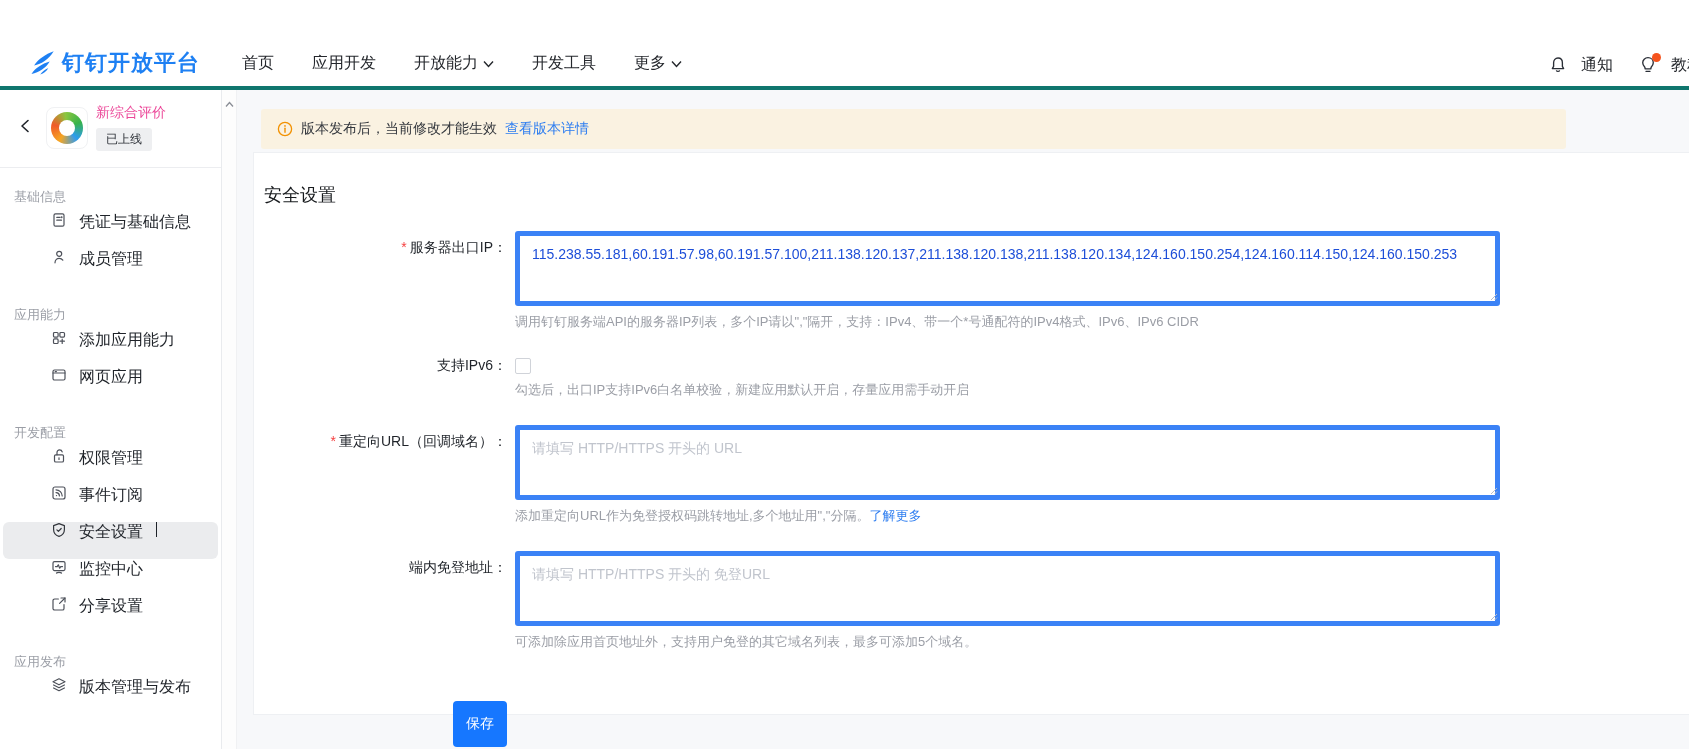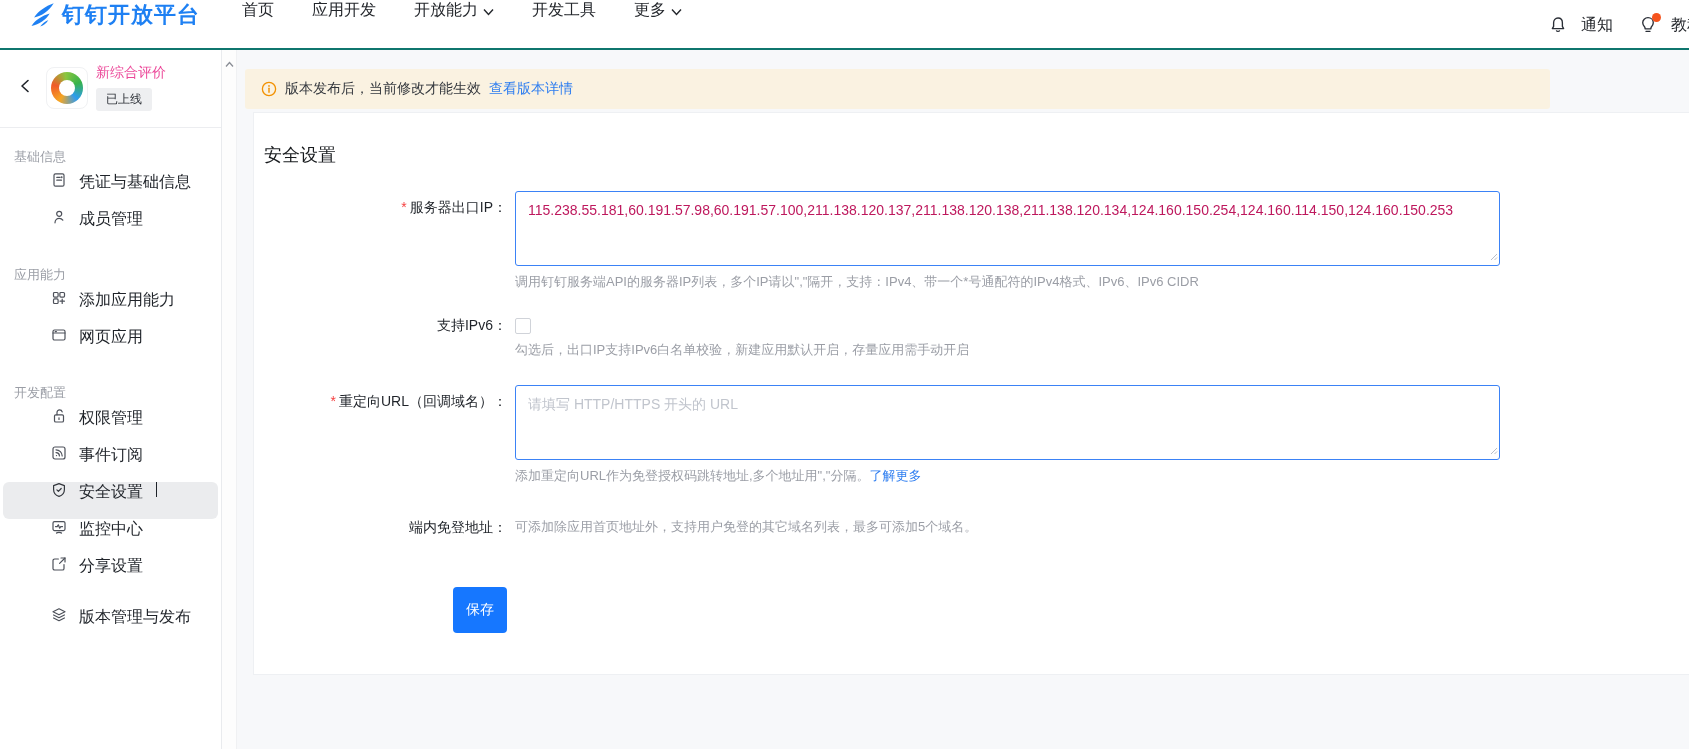"钉钉开放平台" .topnav { align-items: flex-start -> center; border-bottom: 2px solid #0f766e -> 4px solid #0f766e; margin-top: none -> 40px }
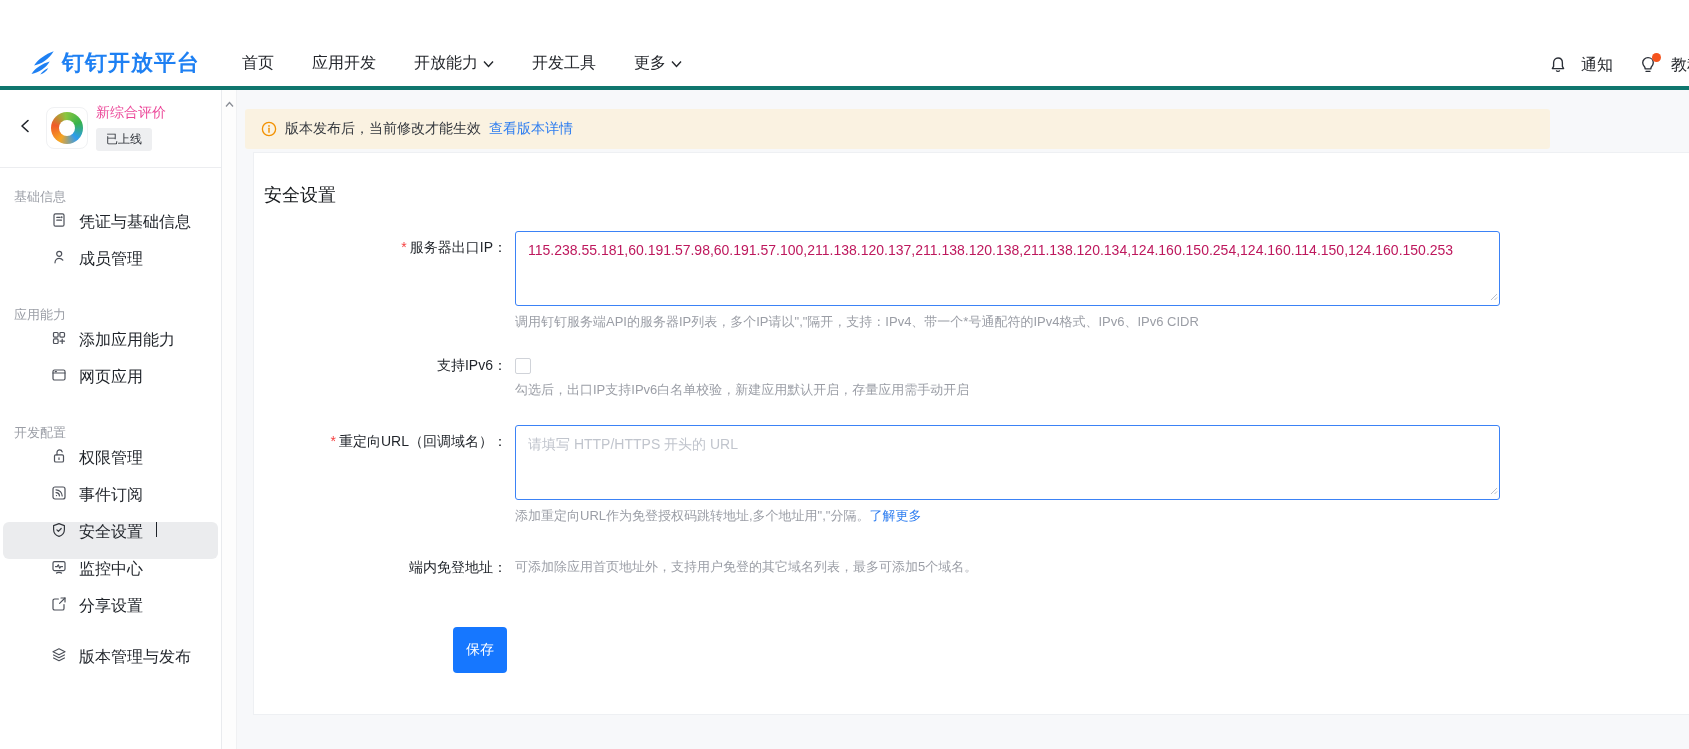"版本发布后，当前修改才能生效" .banner { margin-left: 8px -> 24px }
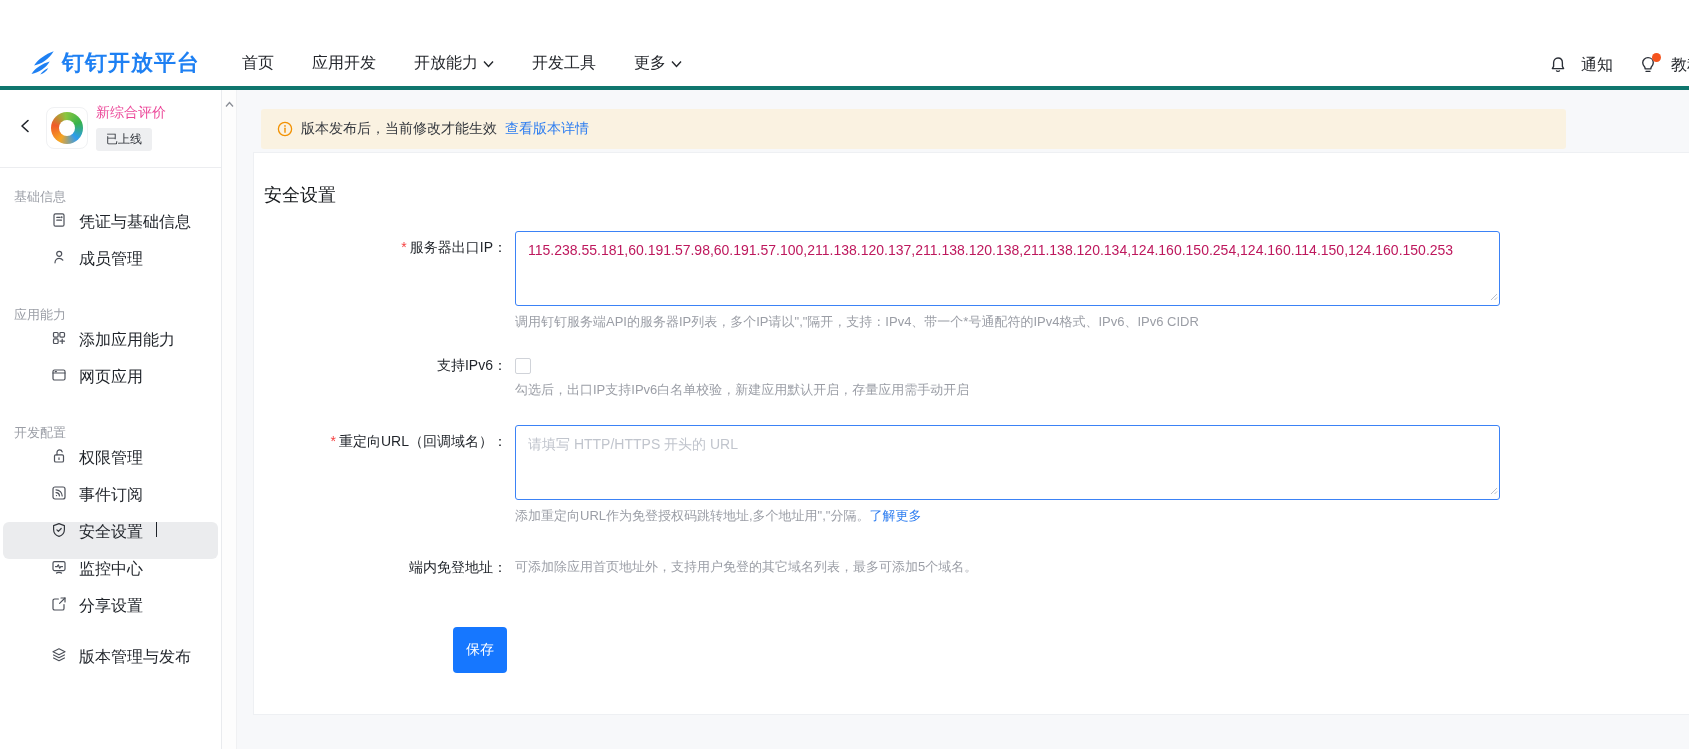"115.238.55.181,60.191.57.98,60.191.57.10" textarea { border: 1px solid #3b82f6 -> 5px solid #3b82f6; color: #be185d -> #1d4ed8 }
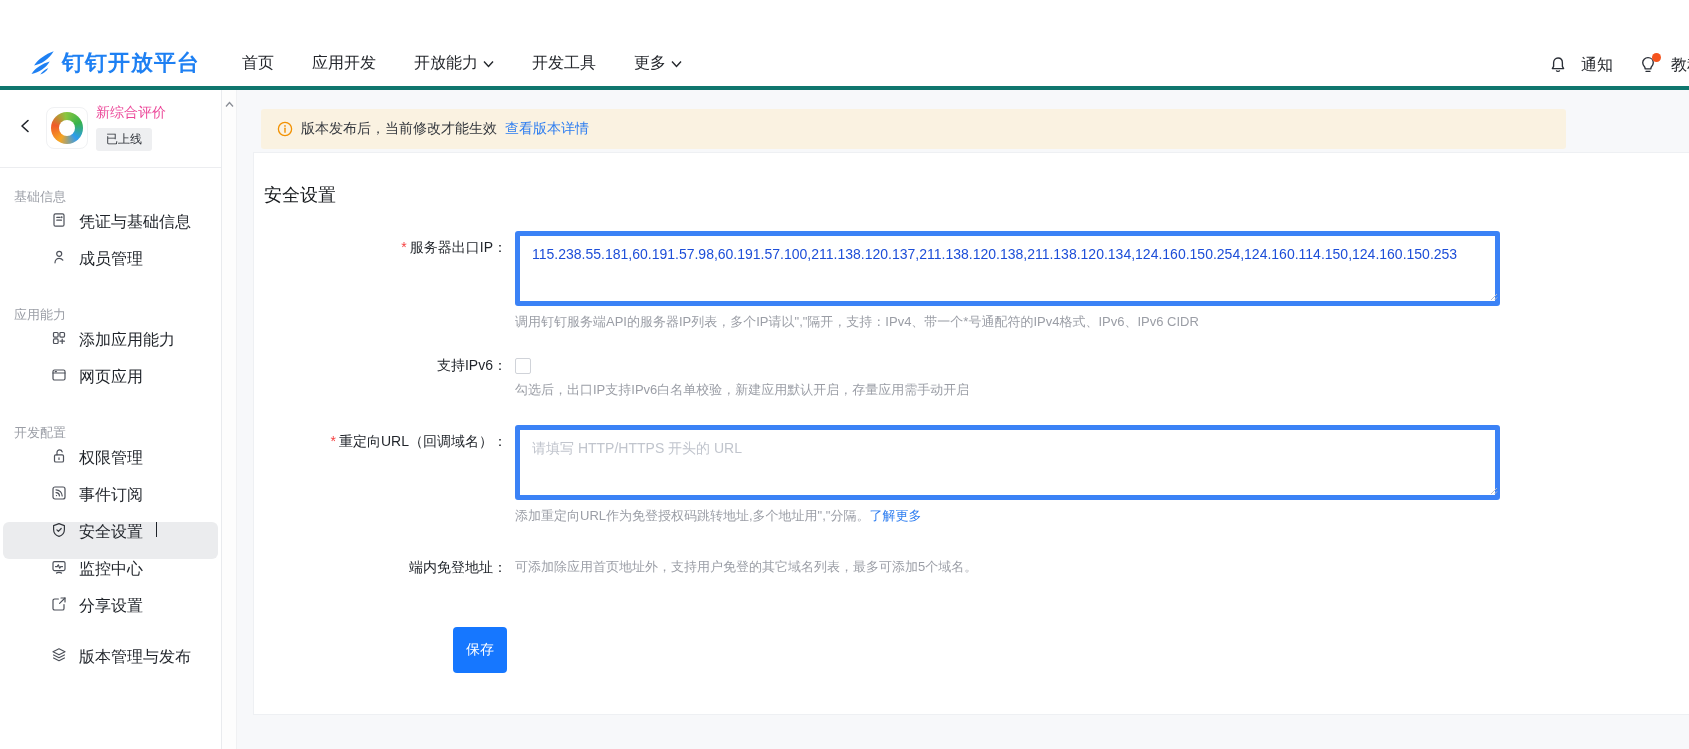"请填写 HTTP/HTTPS 开头的 免登URL" div.ta-wrap { html: none -> <div> <textarea></textarea> <span> <svg> <path></path> </svg> </span> </div> }
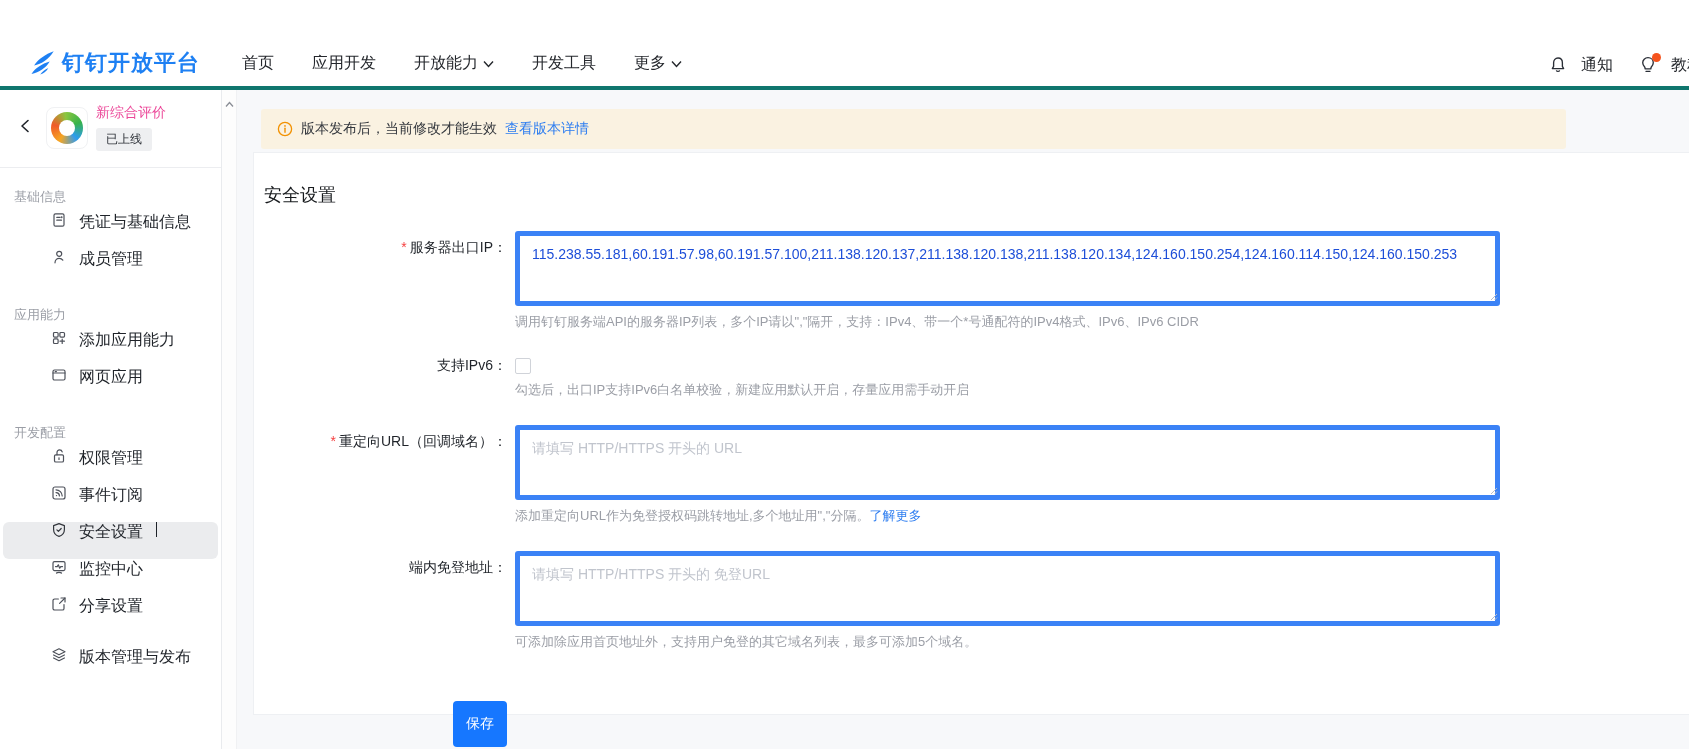"应用发布" div.side-section-title { html: none -> <div>应用发布</div> }
